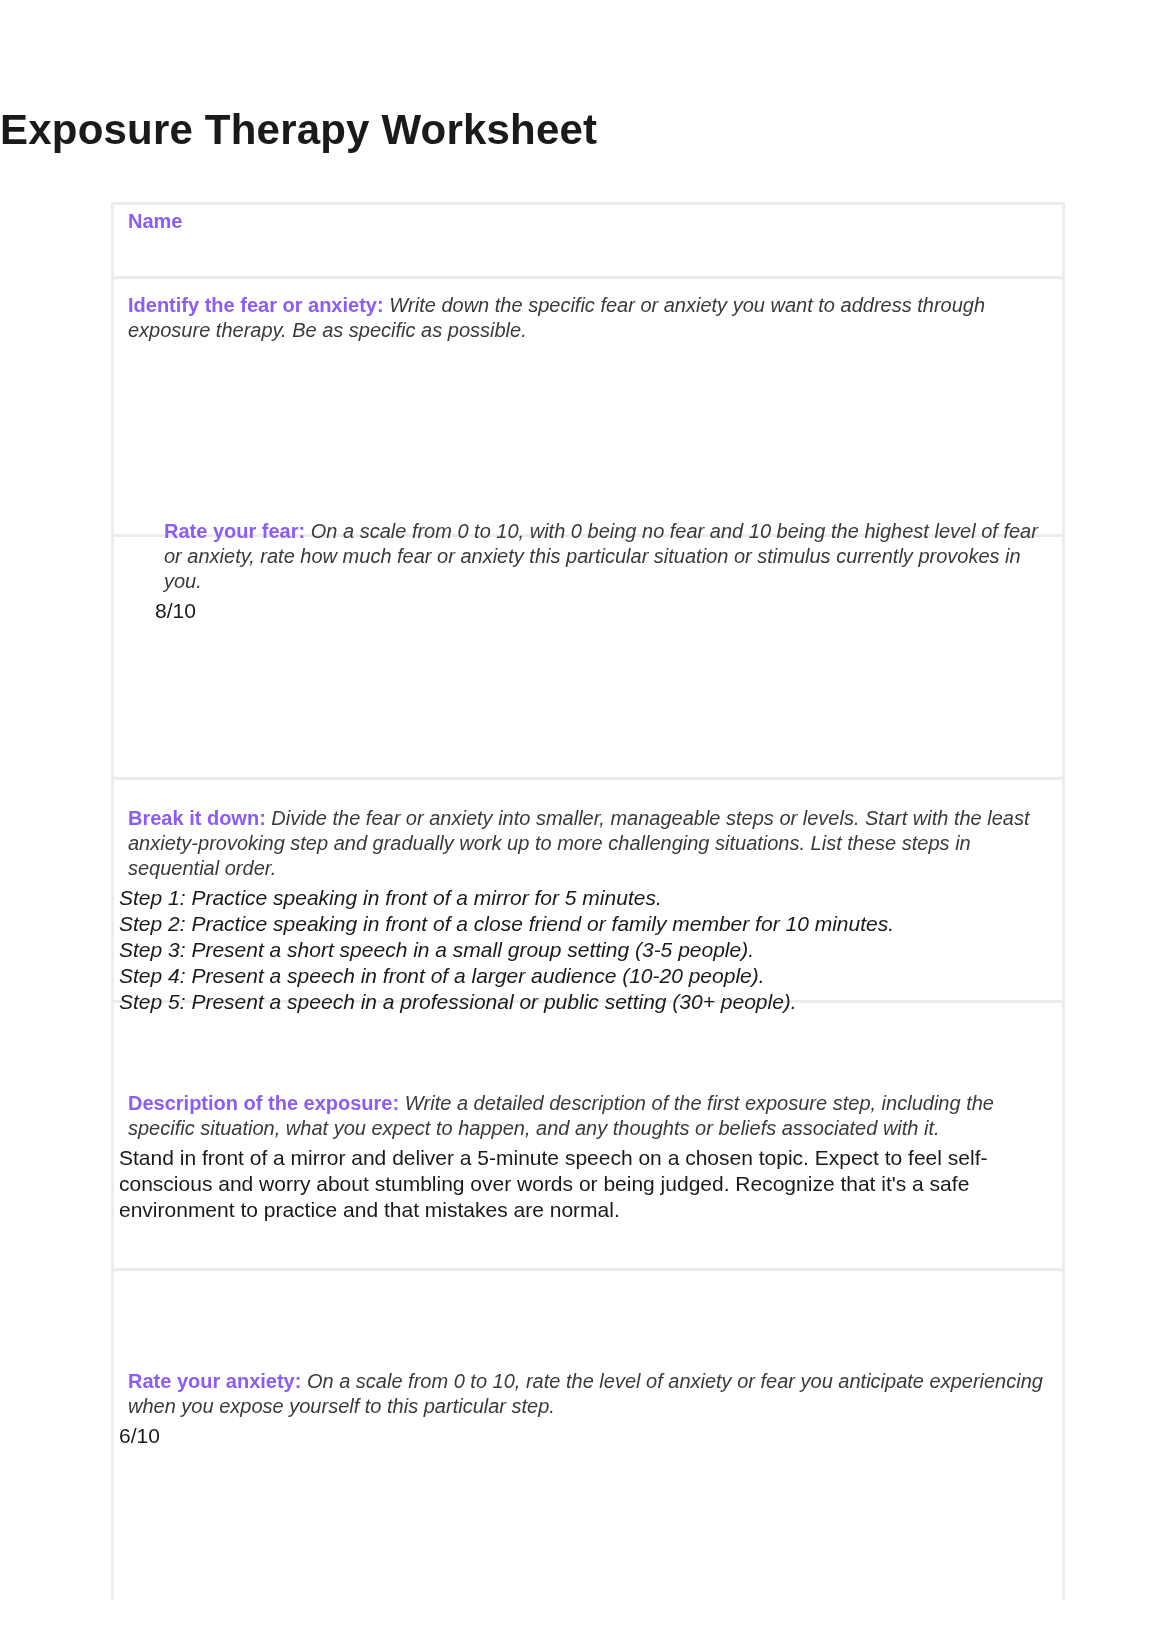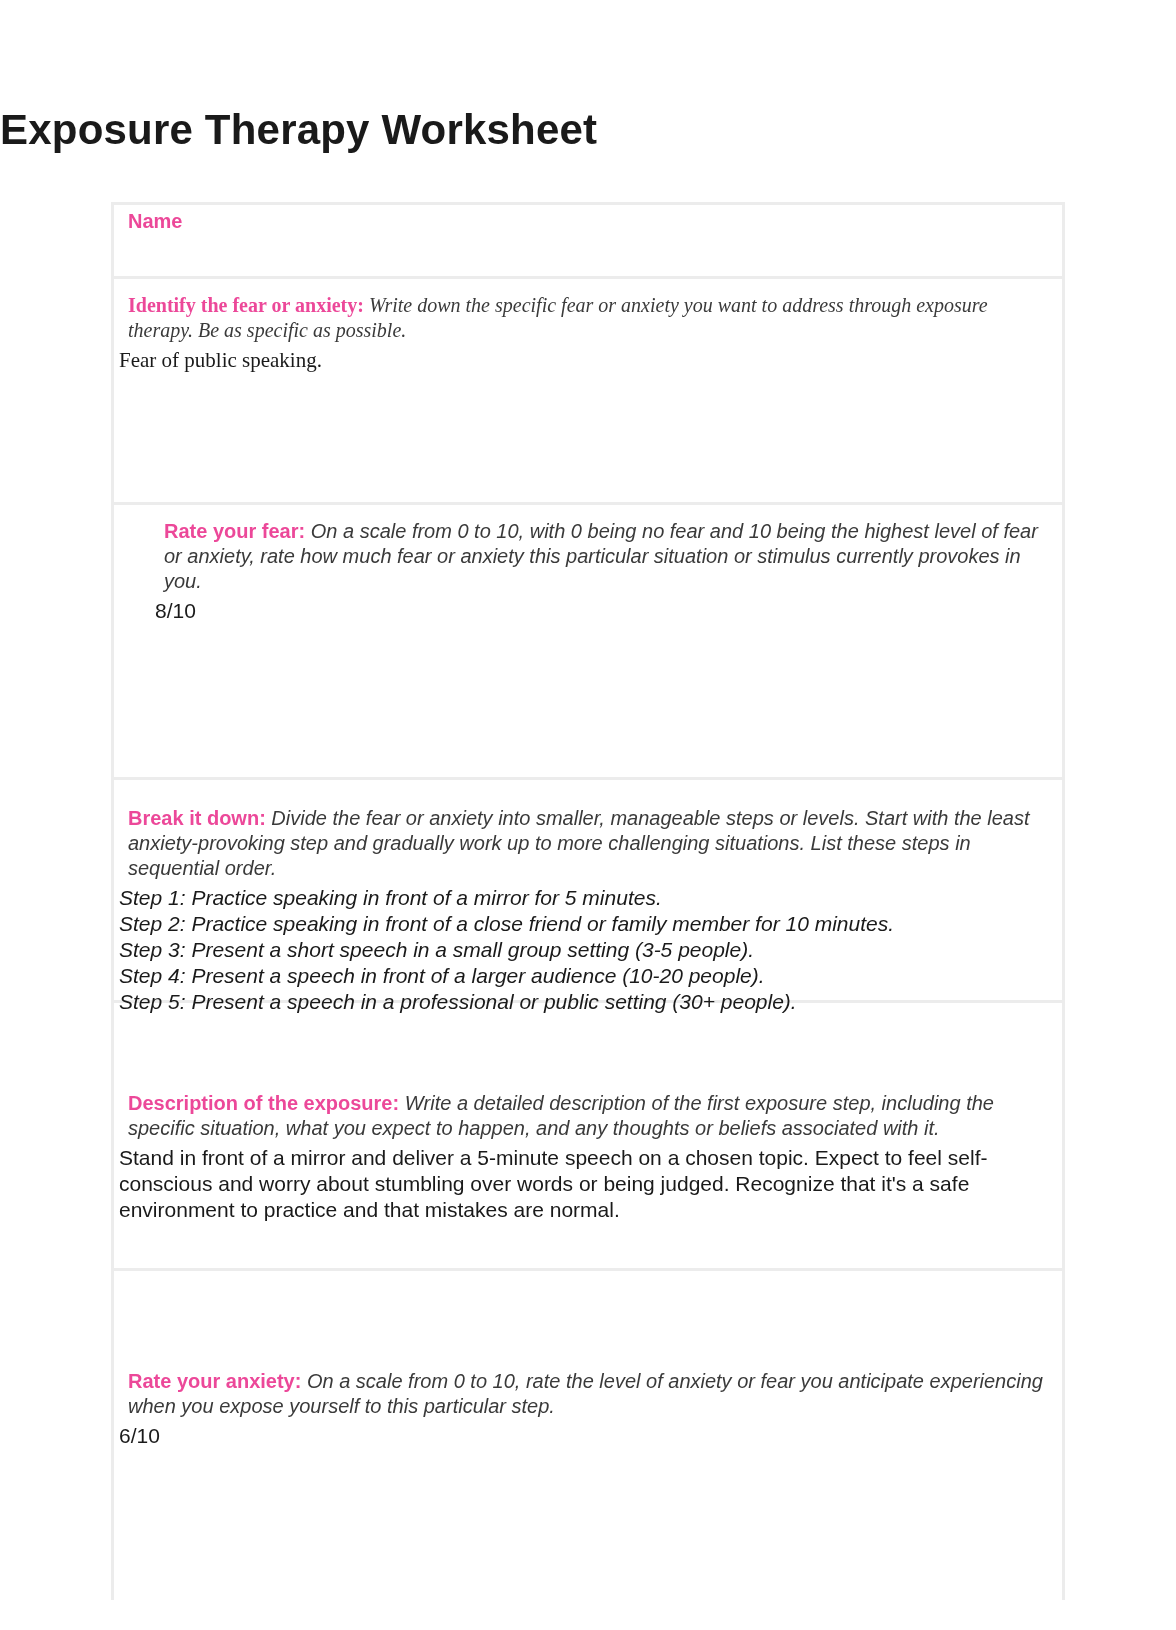"Name" .label { color: #ec4899 -> #8b5cf6 }
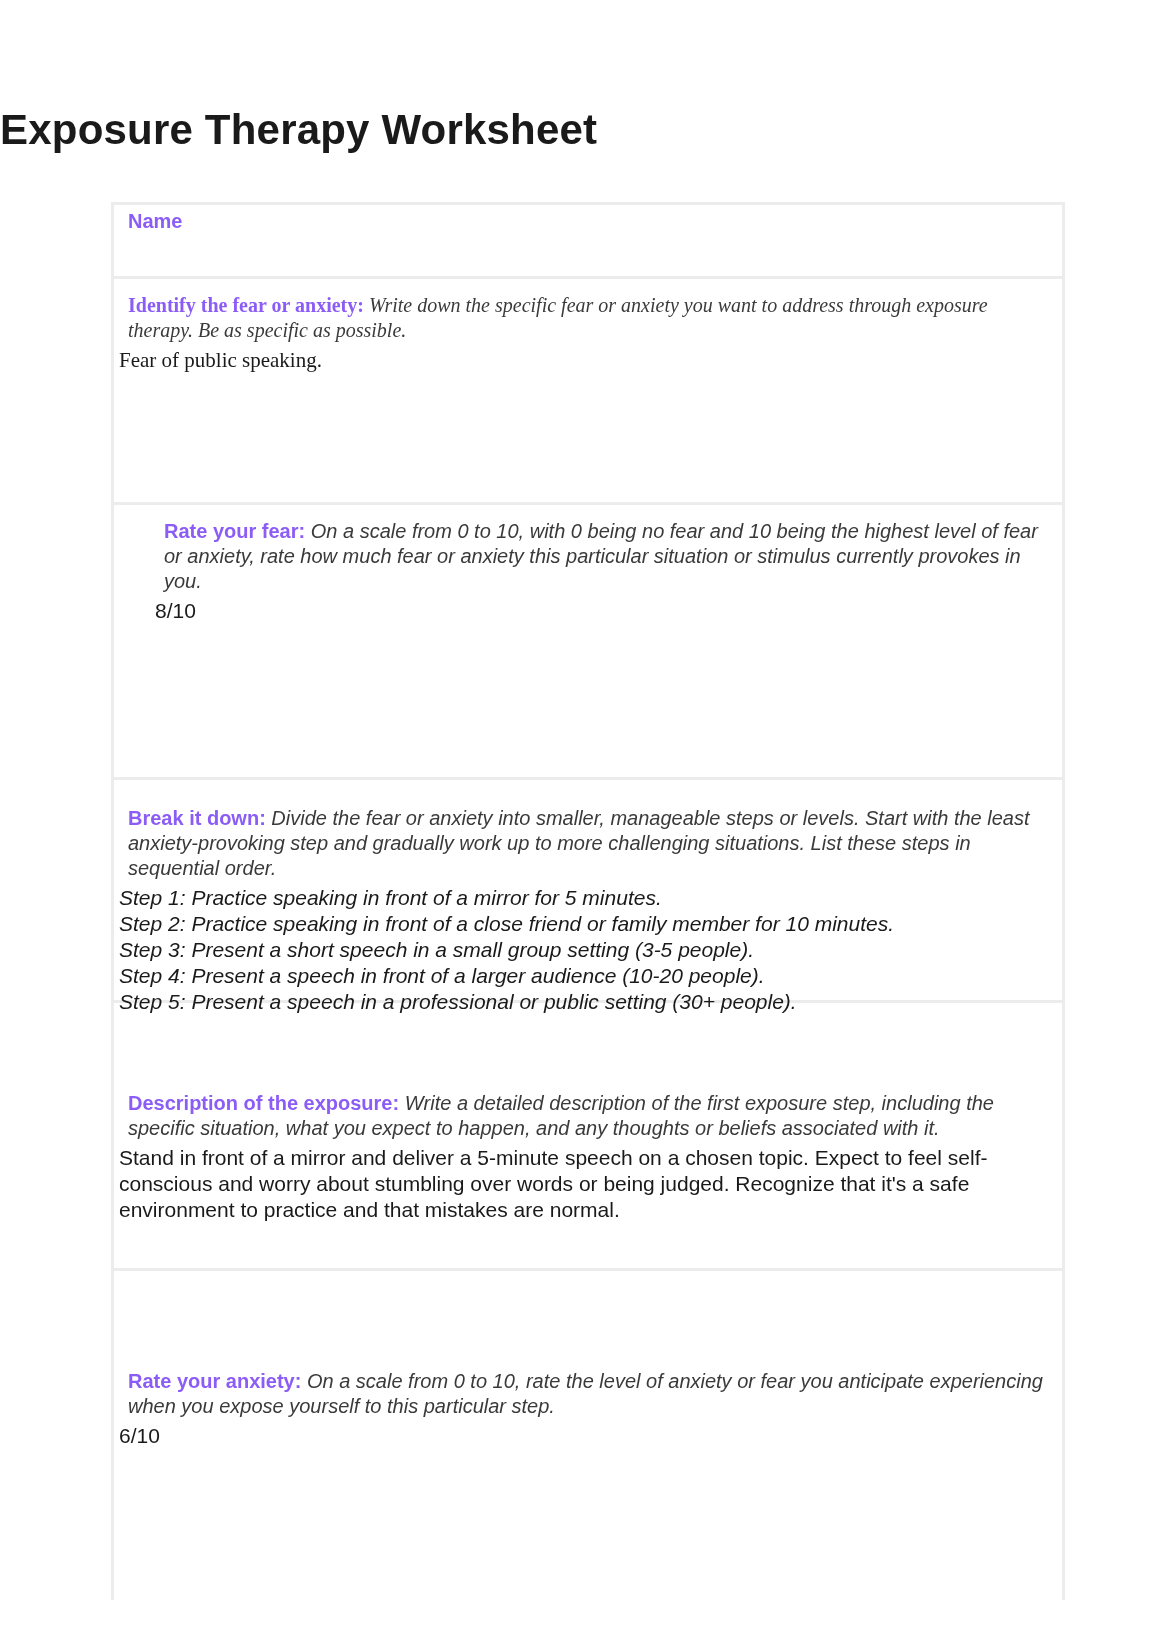"Identify the fear or anxiety:" div.row { font-family: Liberation Serif, serif -> none; height: 226px -> 258px }
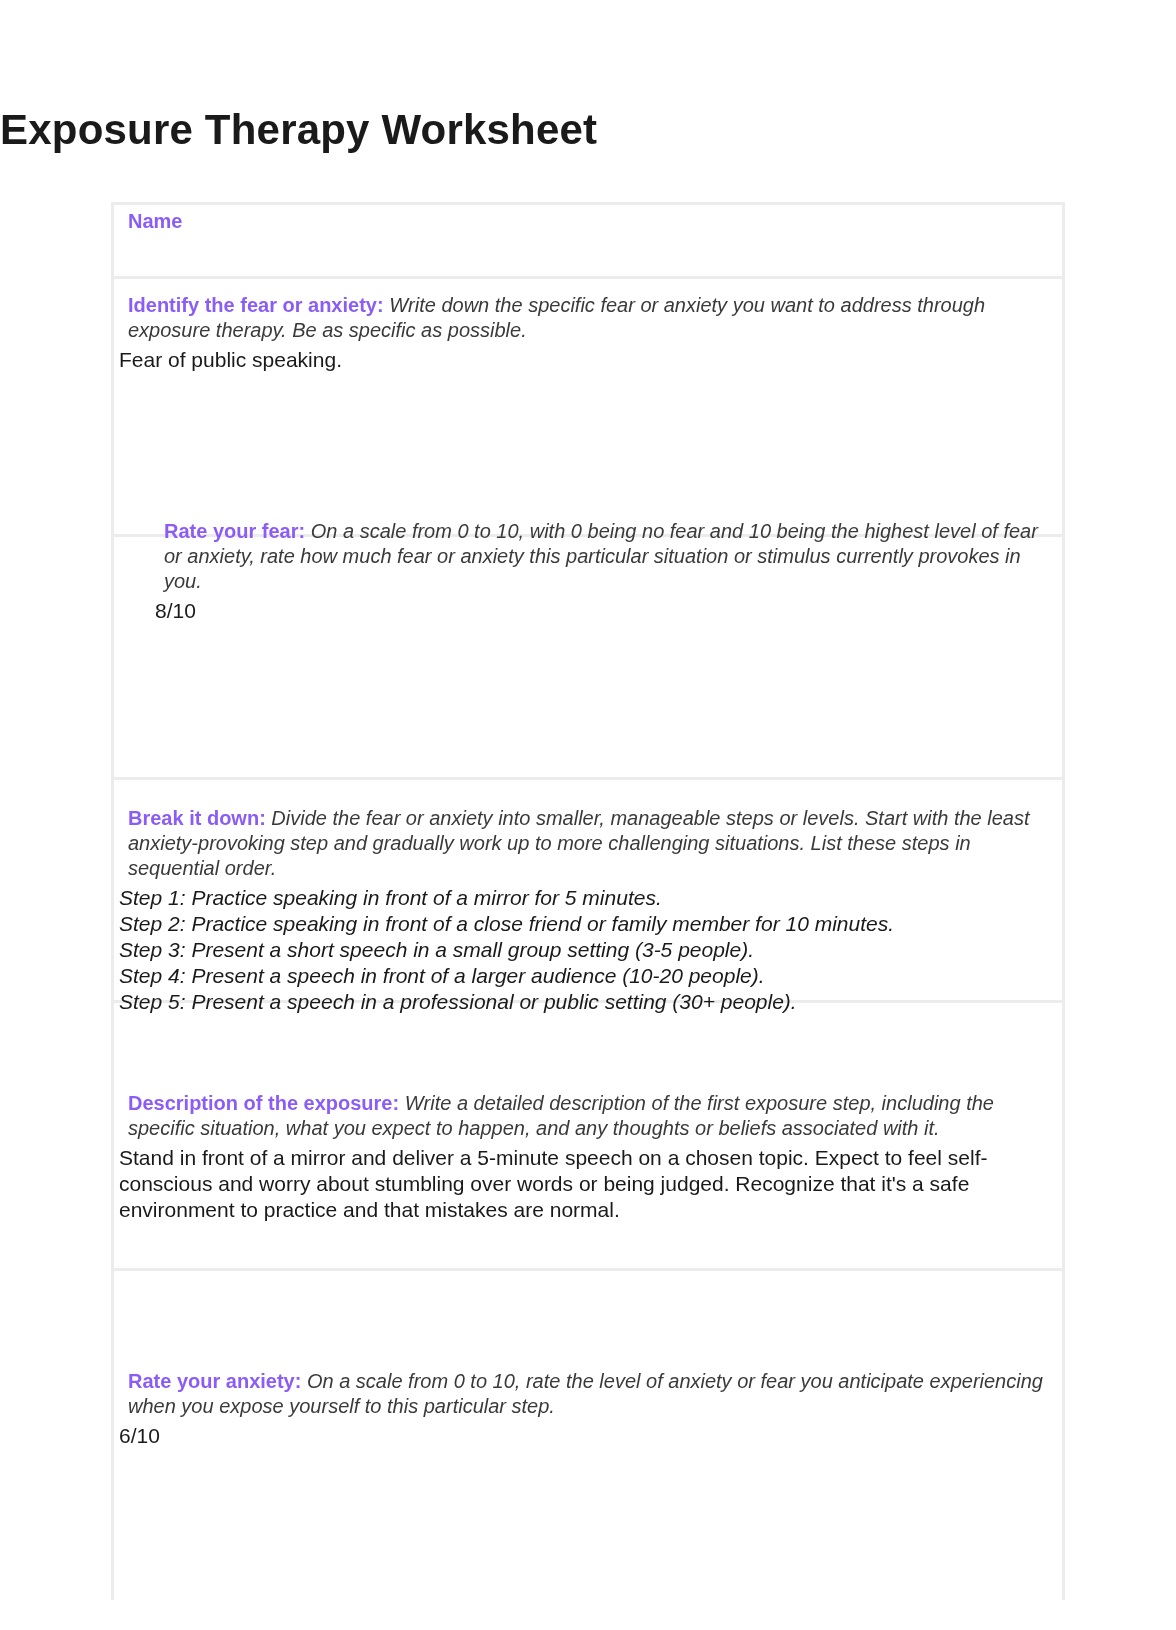"Fear of public speaking." p.answer { html: <p>Fear of public speaking.</p> -> none }
